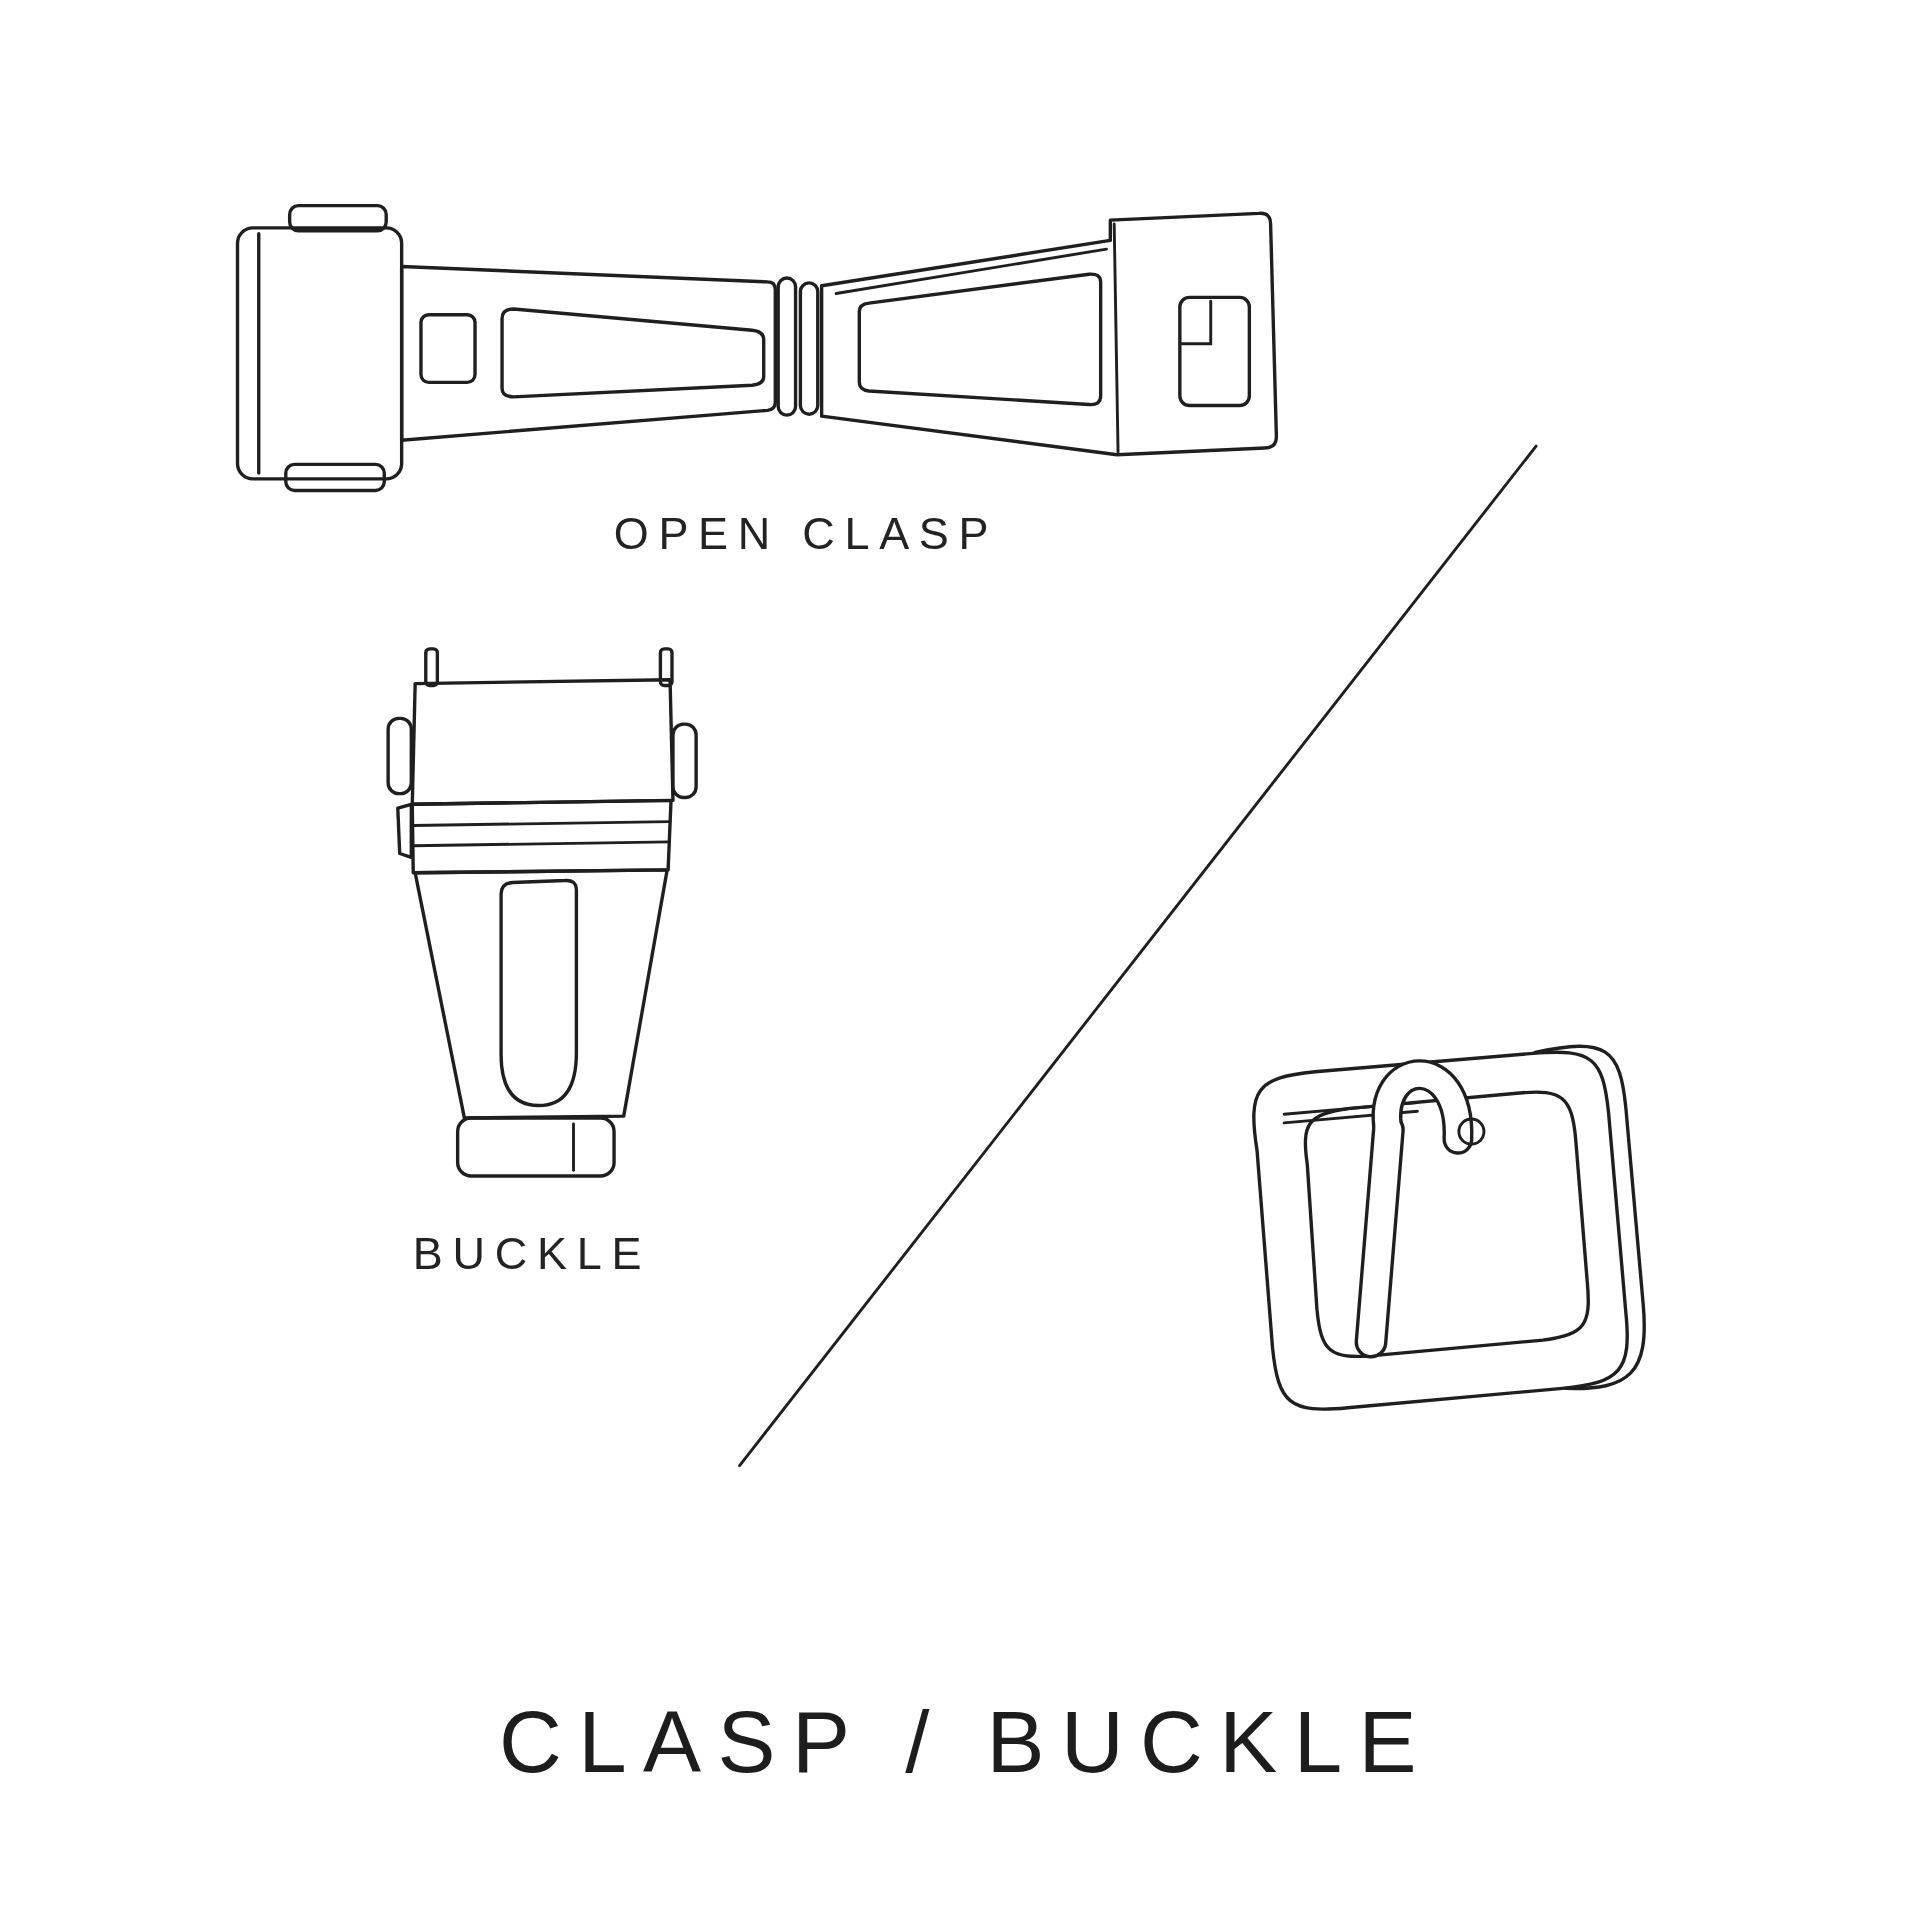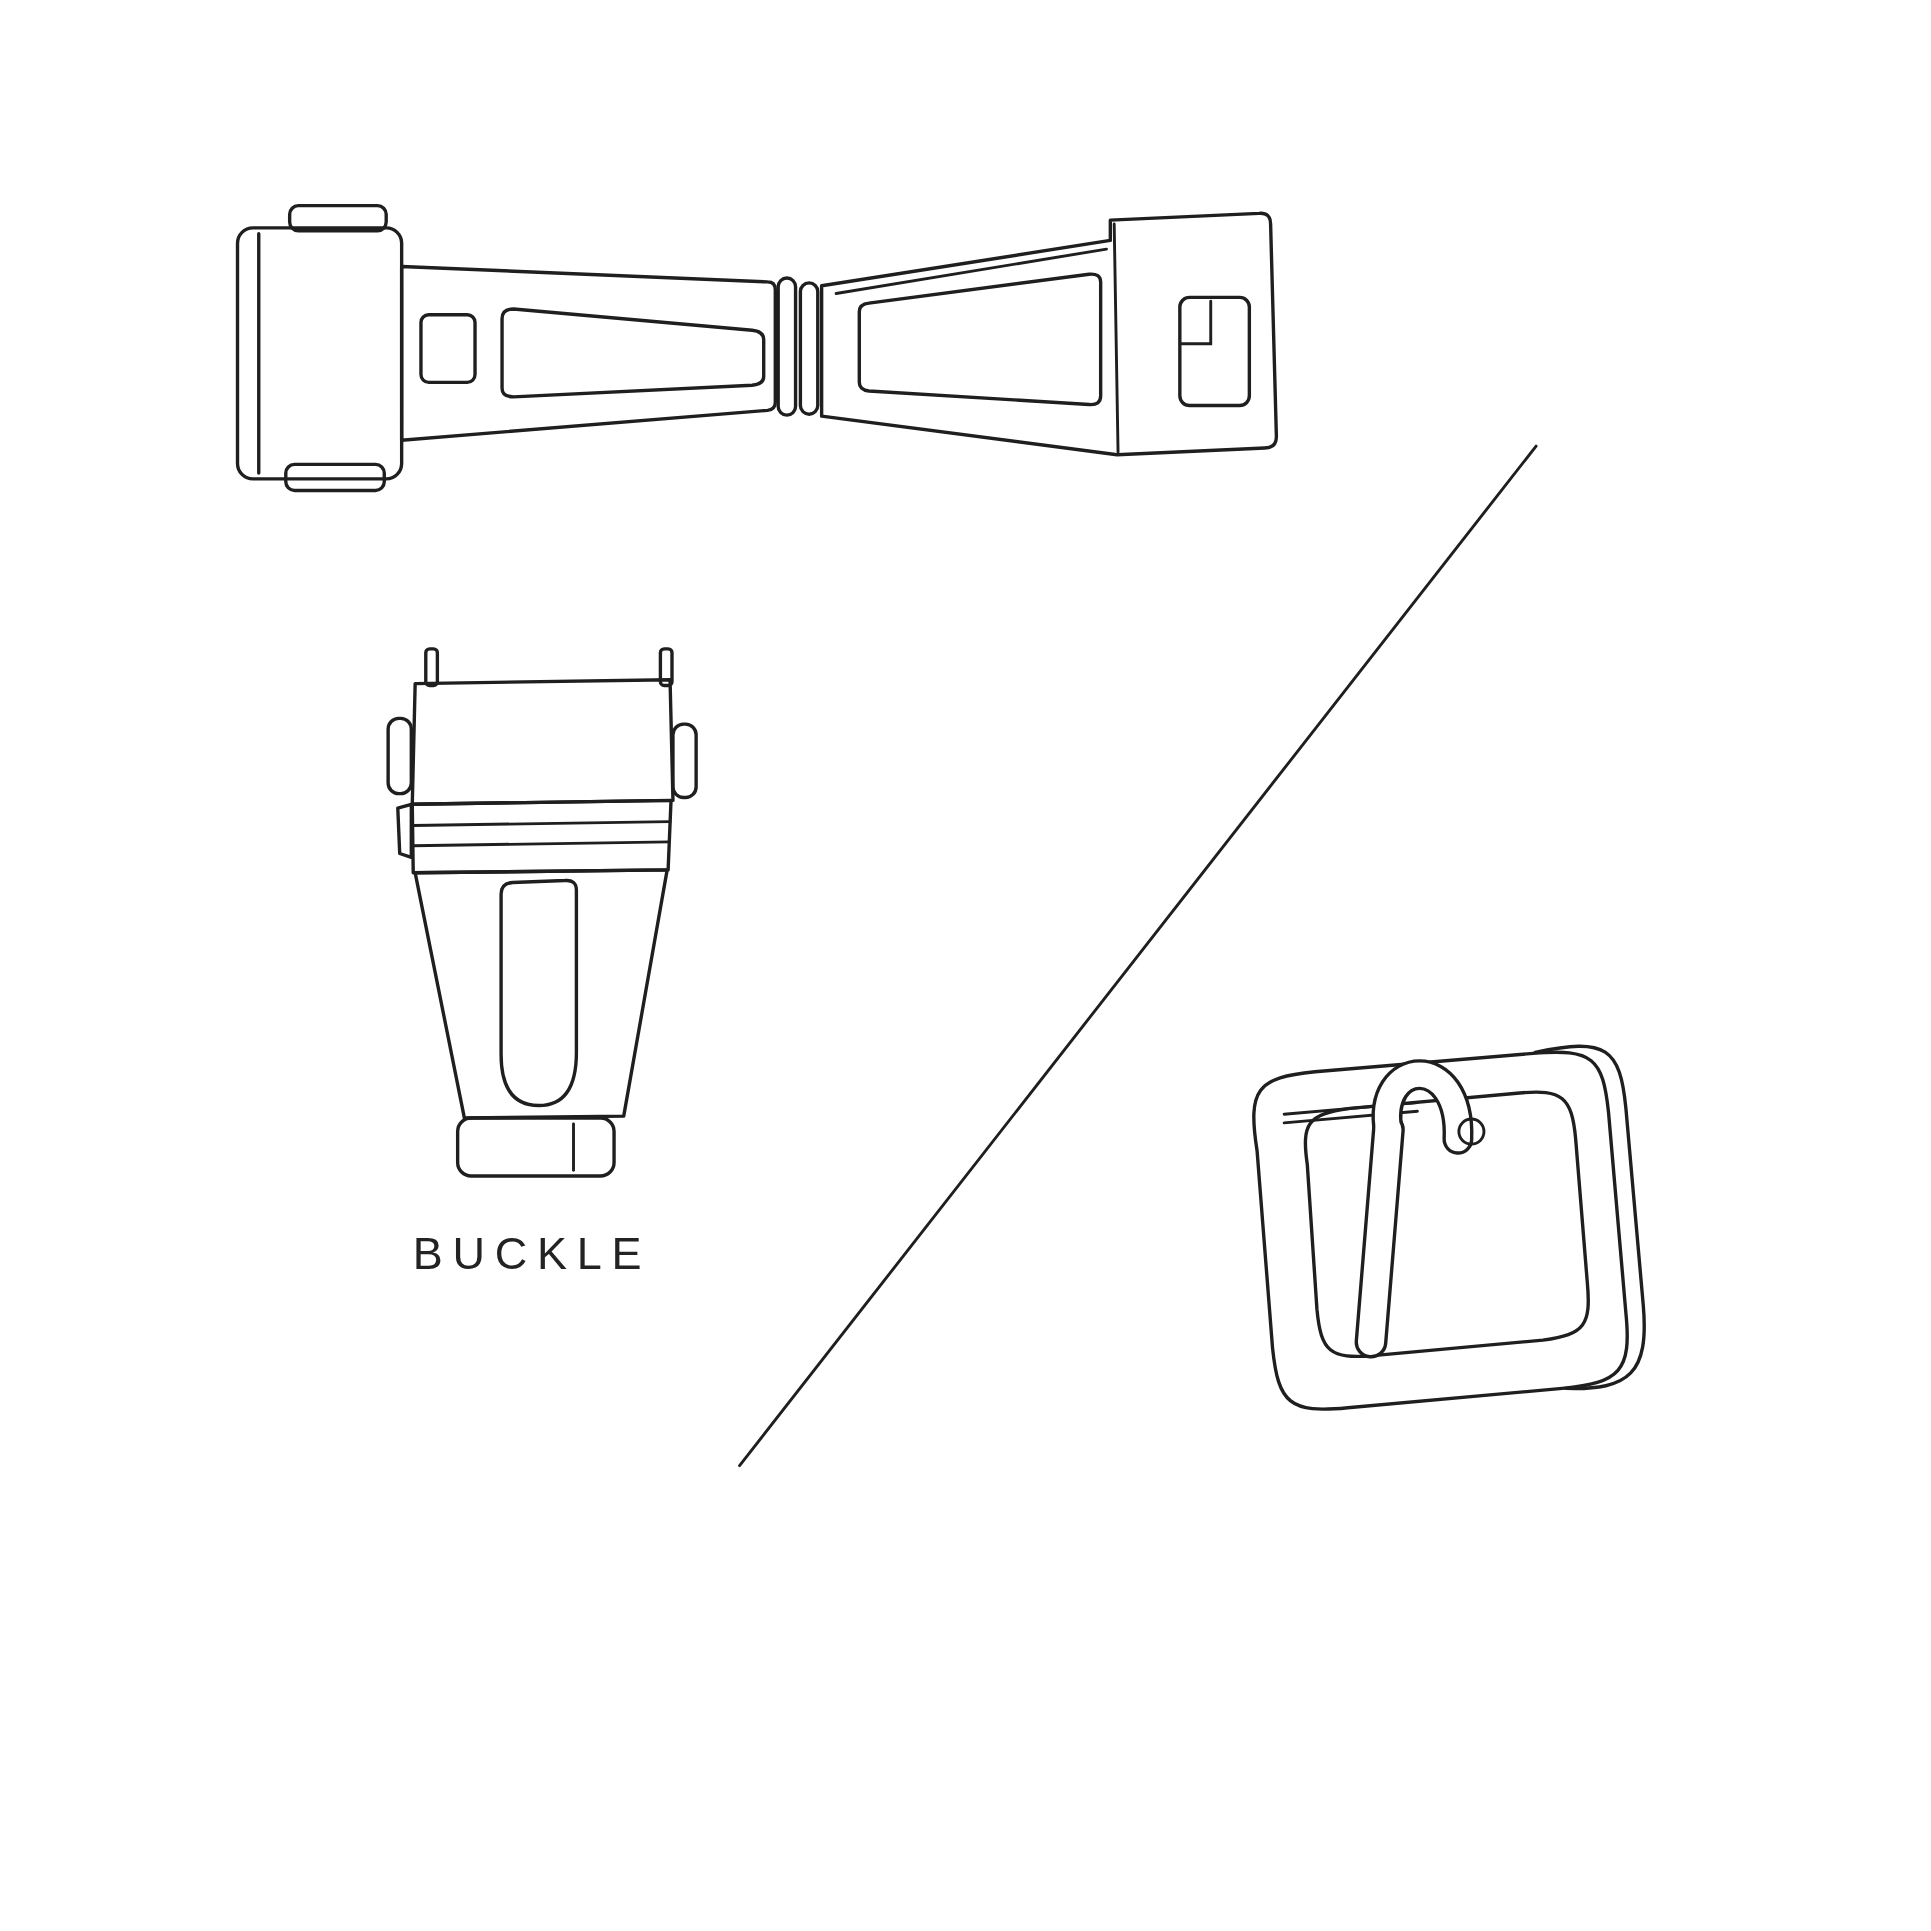"OPEN CLASP" div.caption { html: none -> <div>OPEN CLASP</div> }
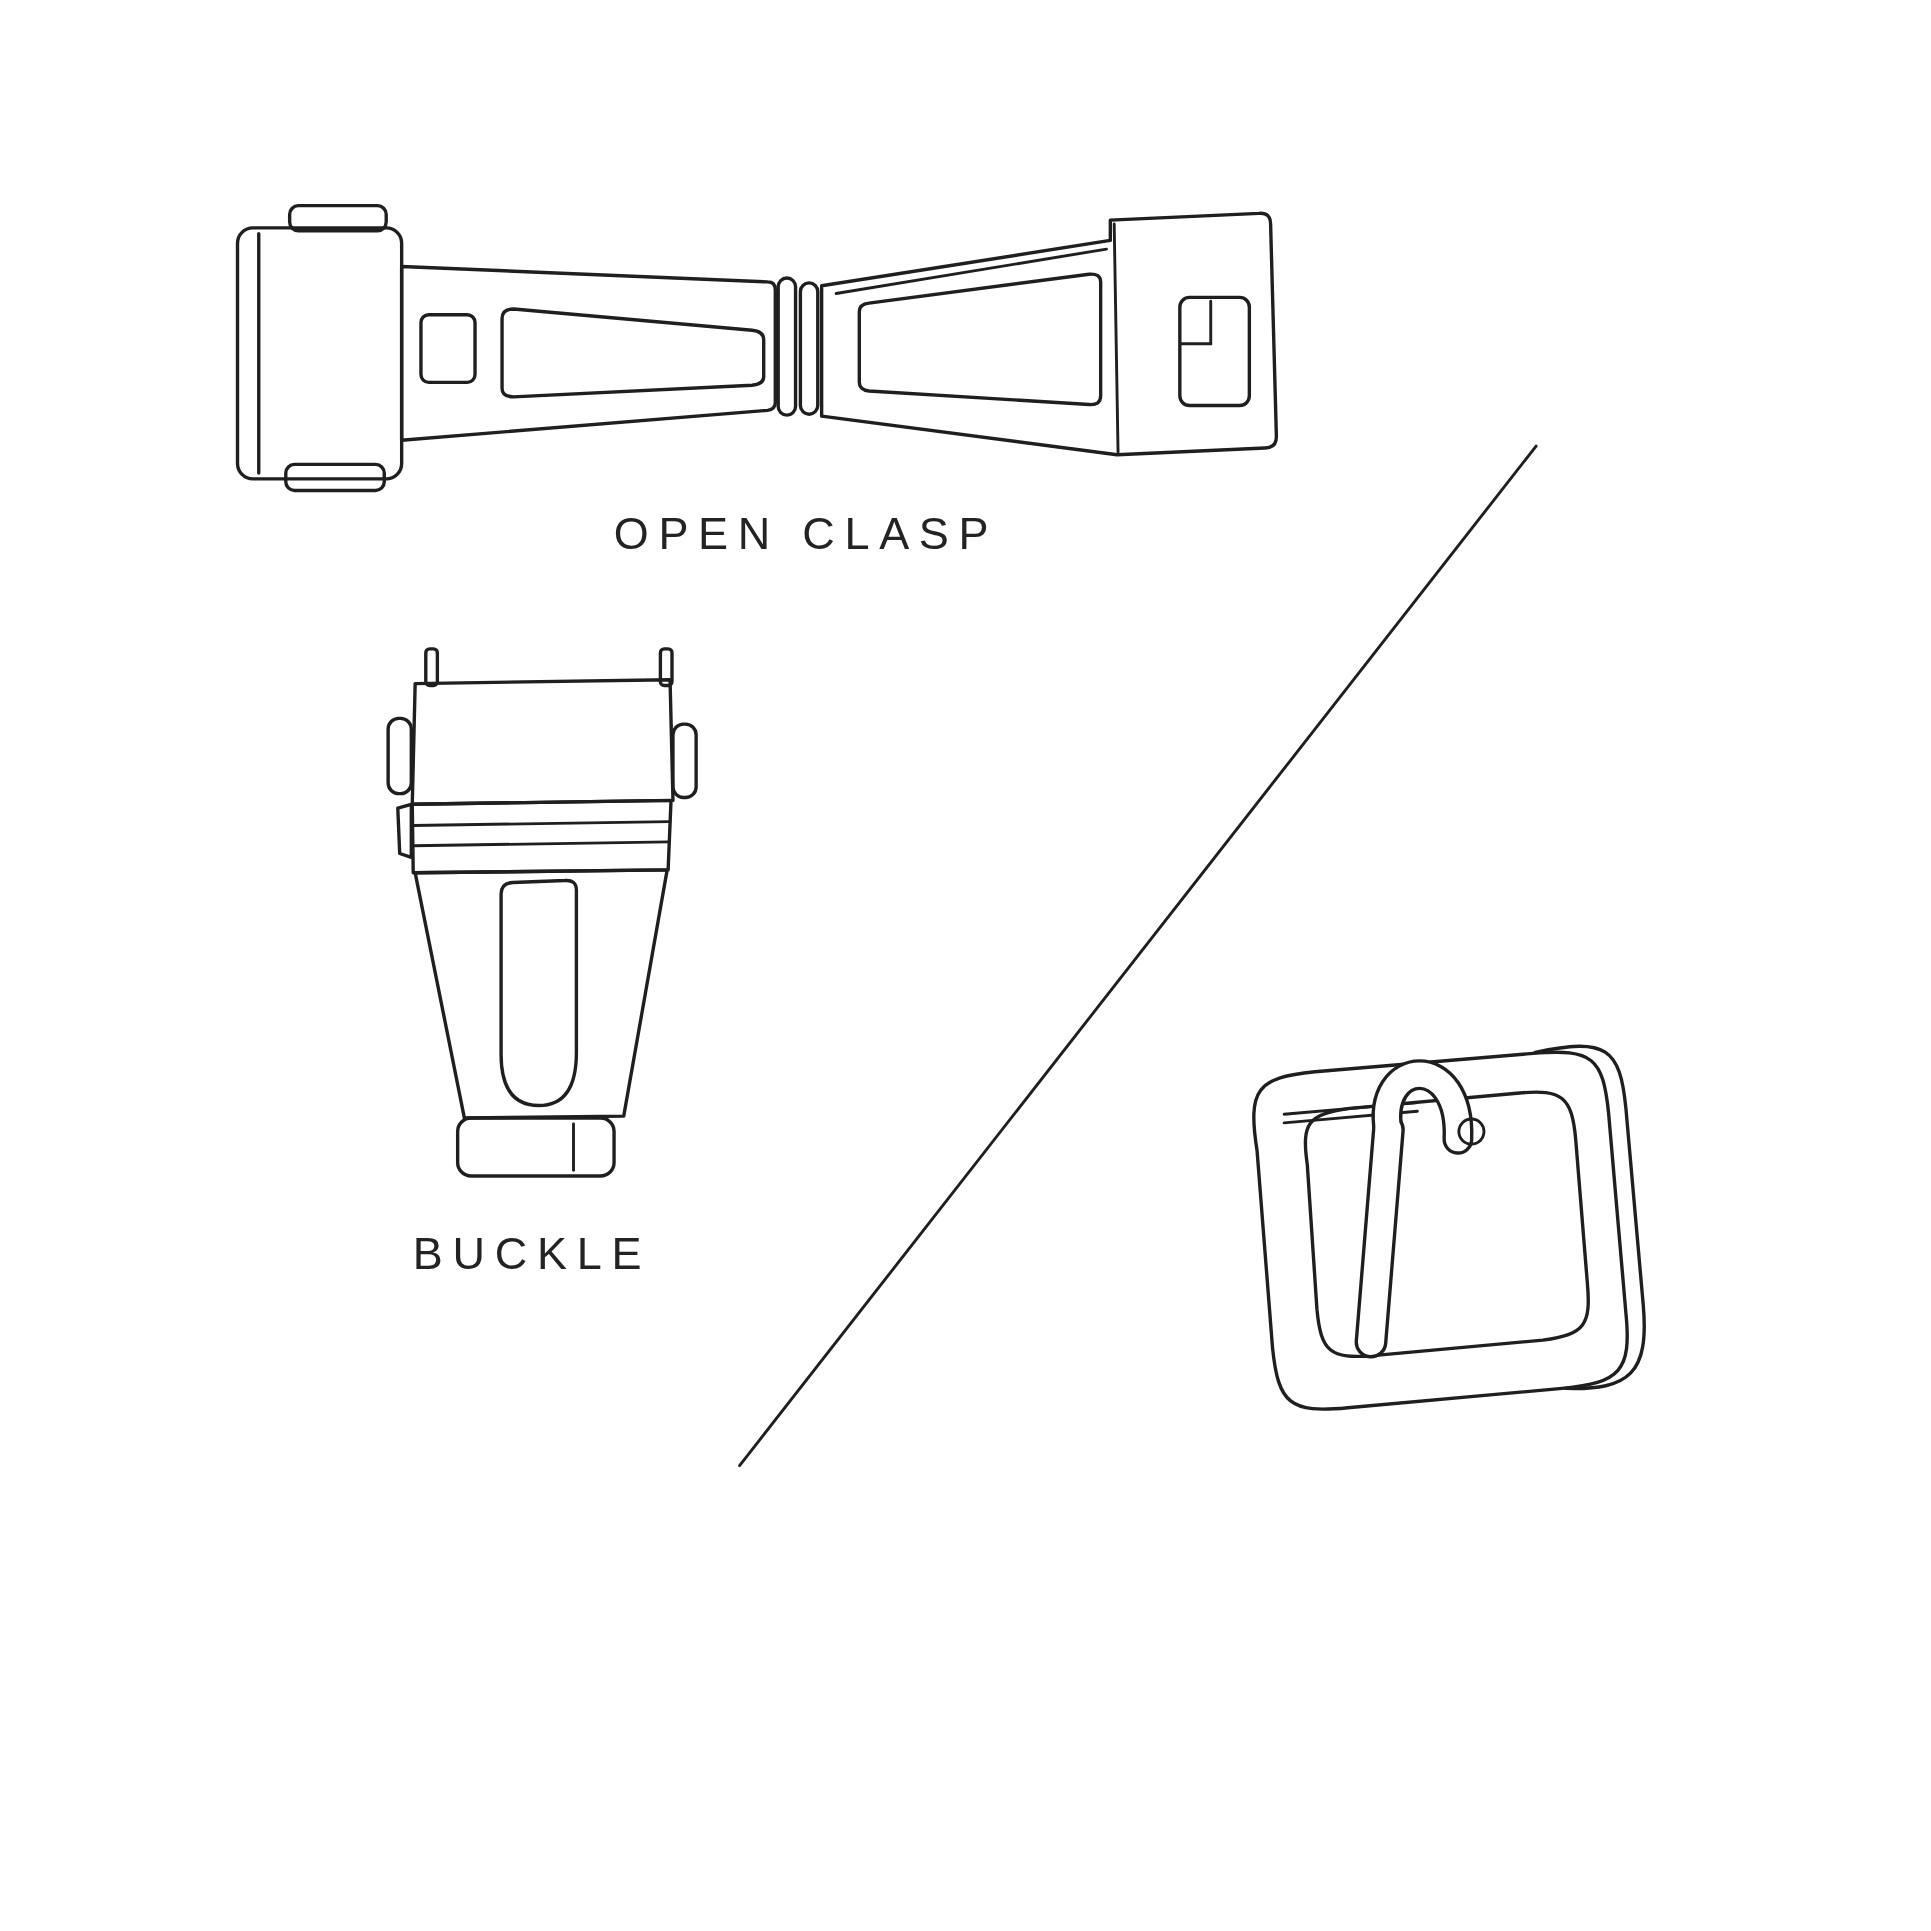"CLASP / BUCKLE" div.big-title { html: none -> <div>CLASP / BUCKLE</div> }
